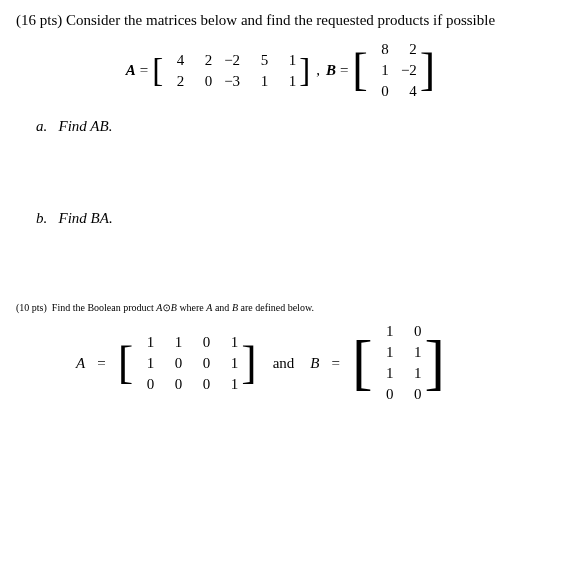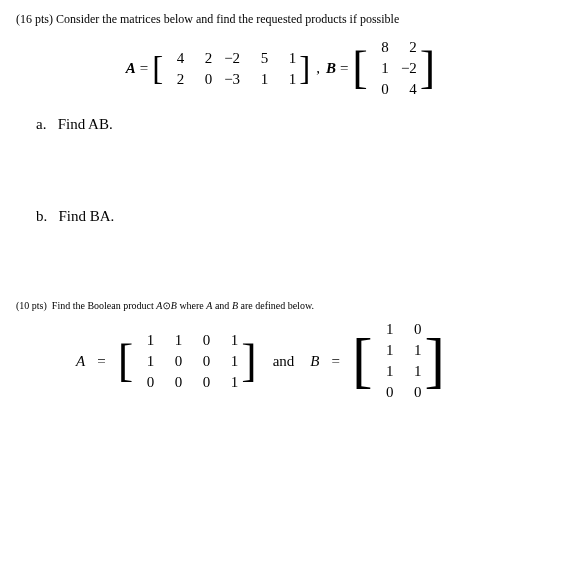"(16 pts) Consider the matrices" .problem-header { font-size: 12px -> 15px }
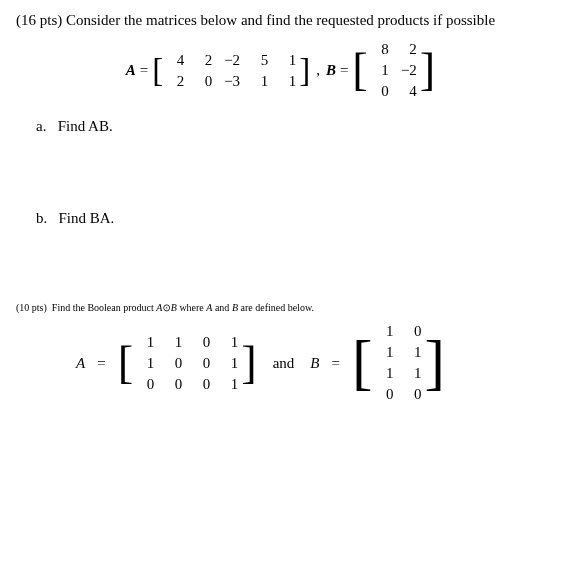"a. Find AB." .sub-part { font-style: none -> italic }
